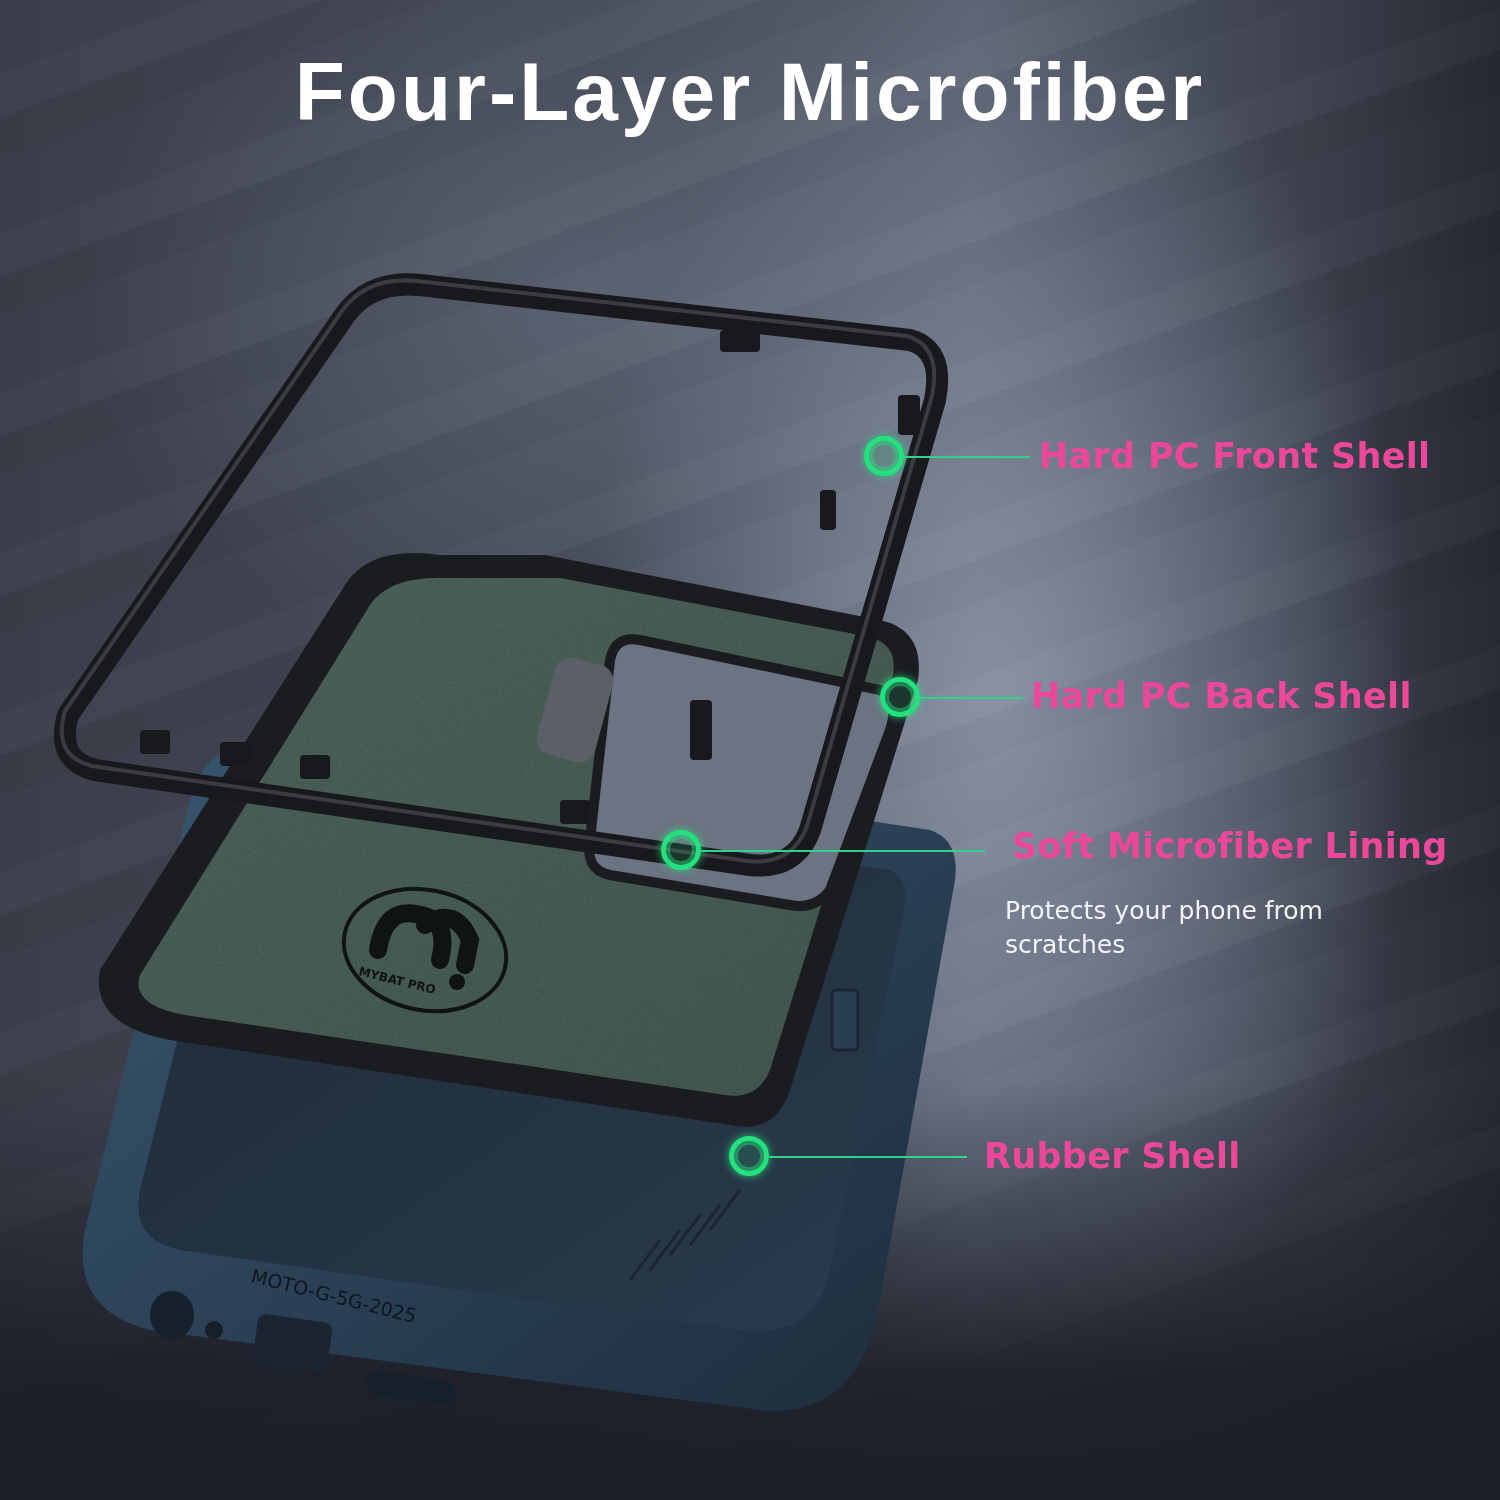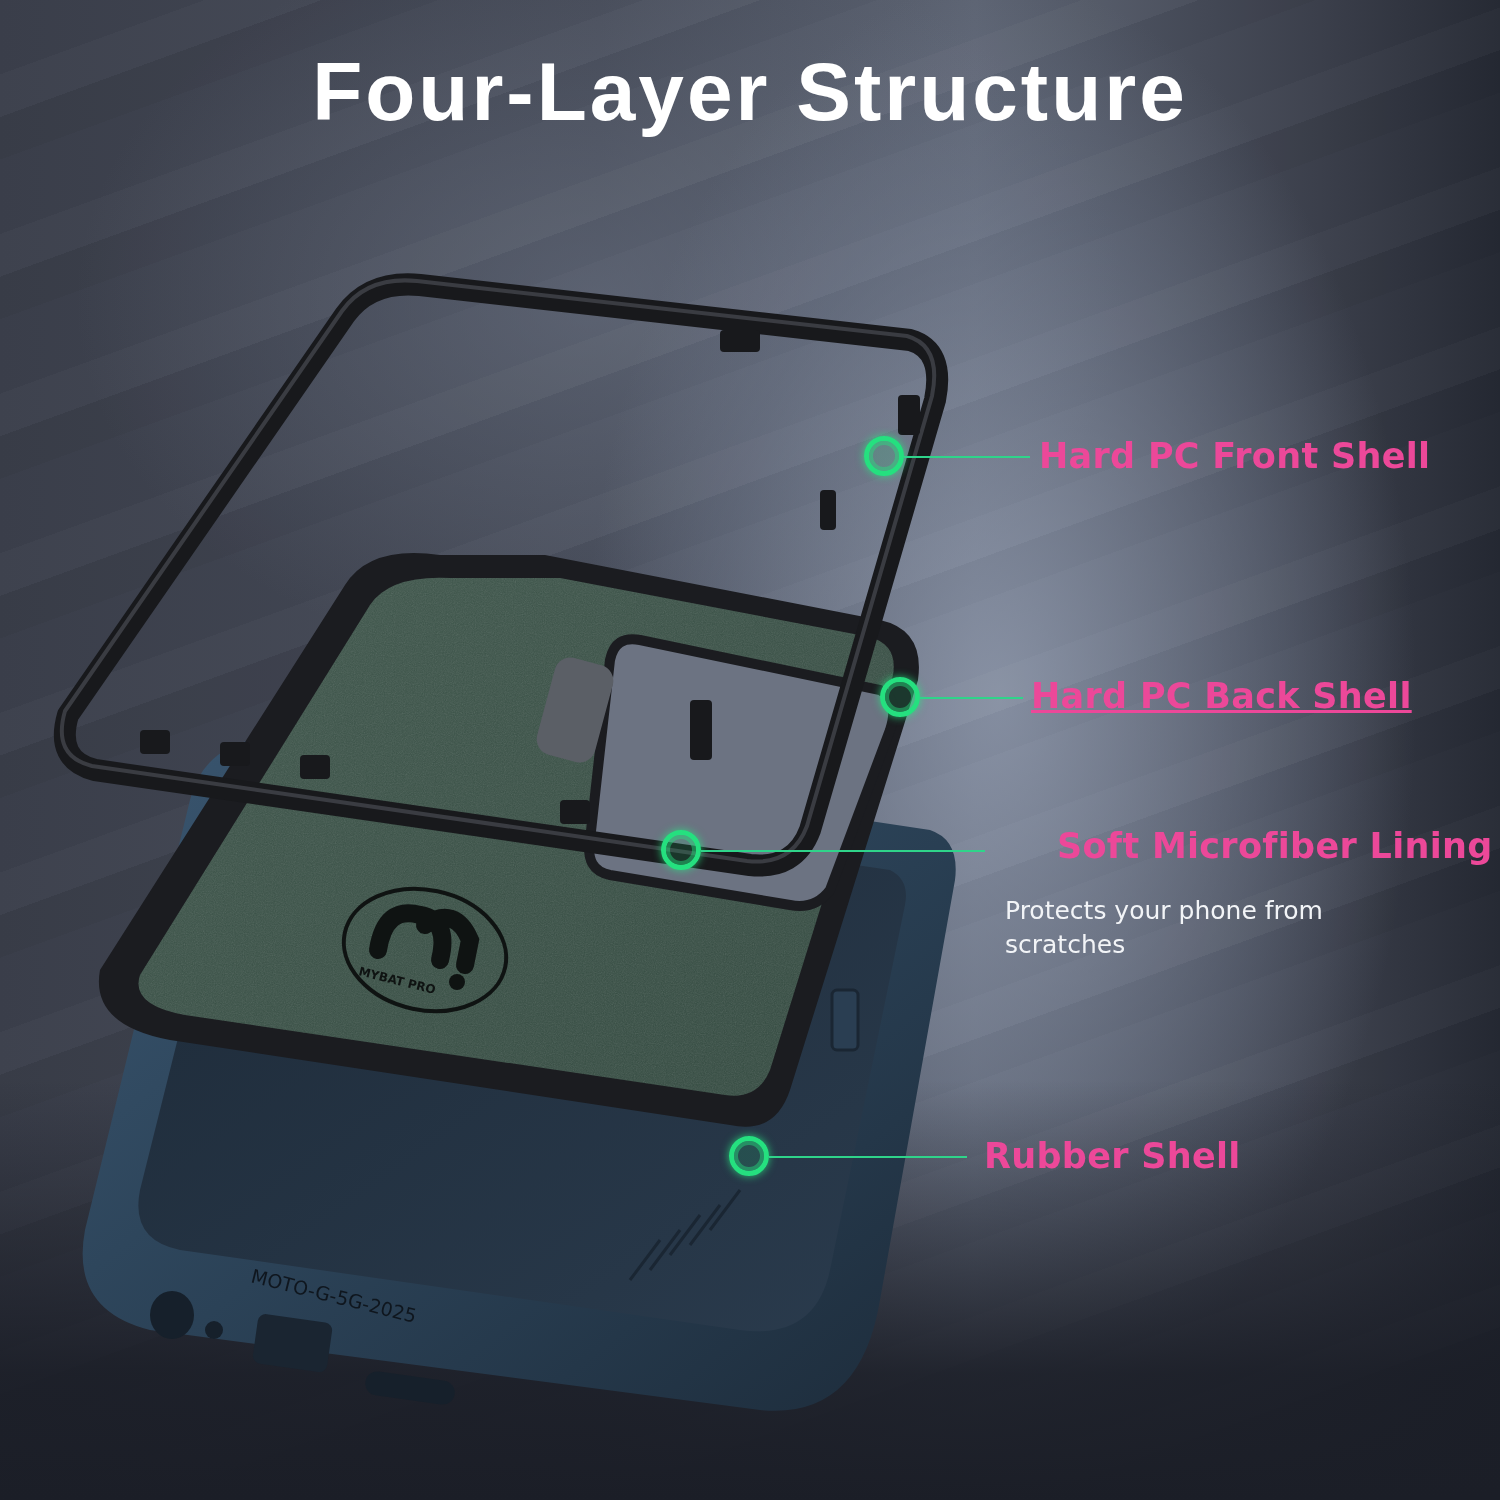"Four-Layer Structure" div.title { text: Structure -> Microfiber }
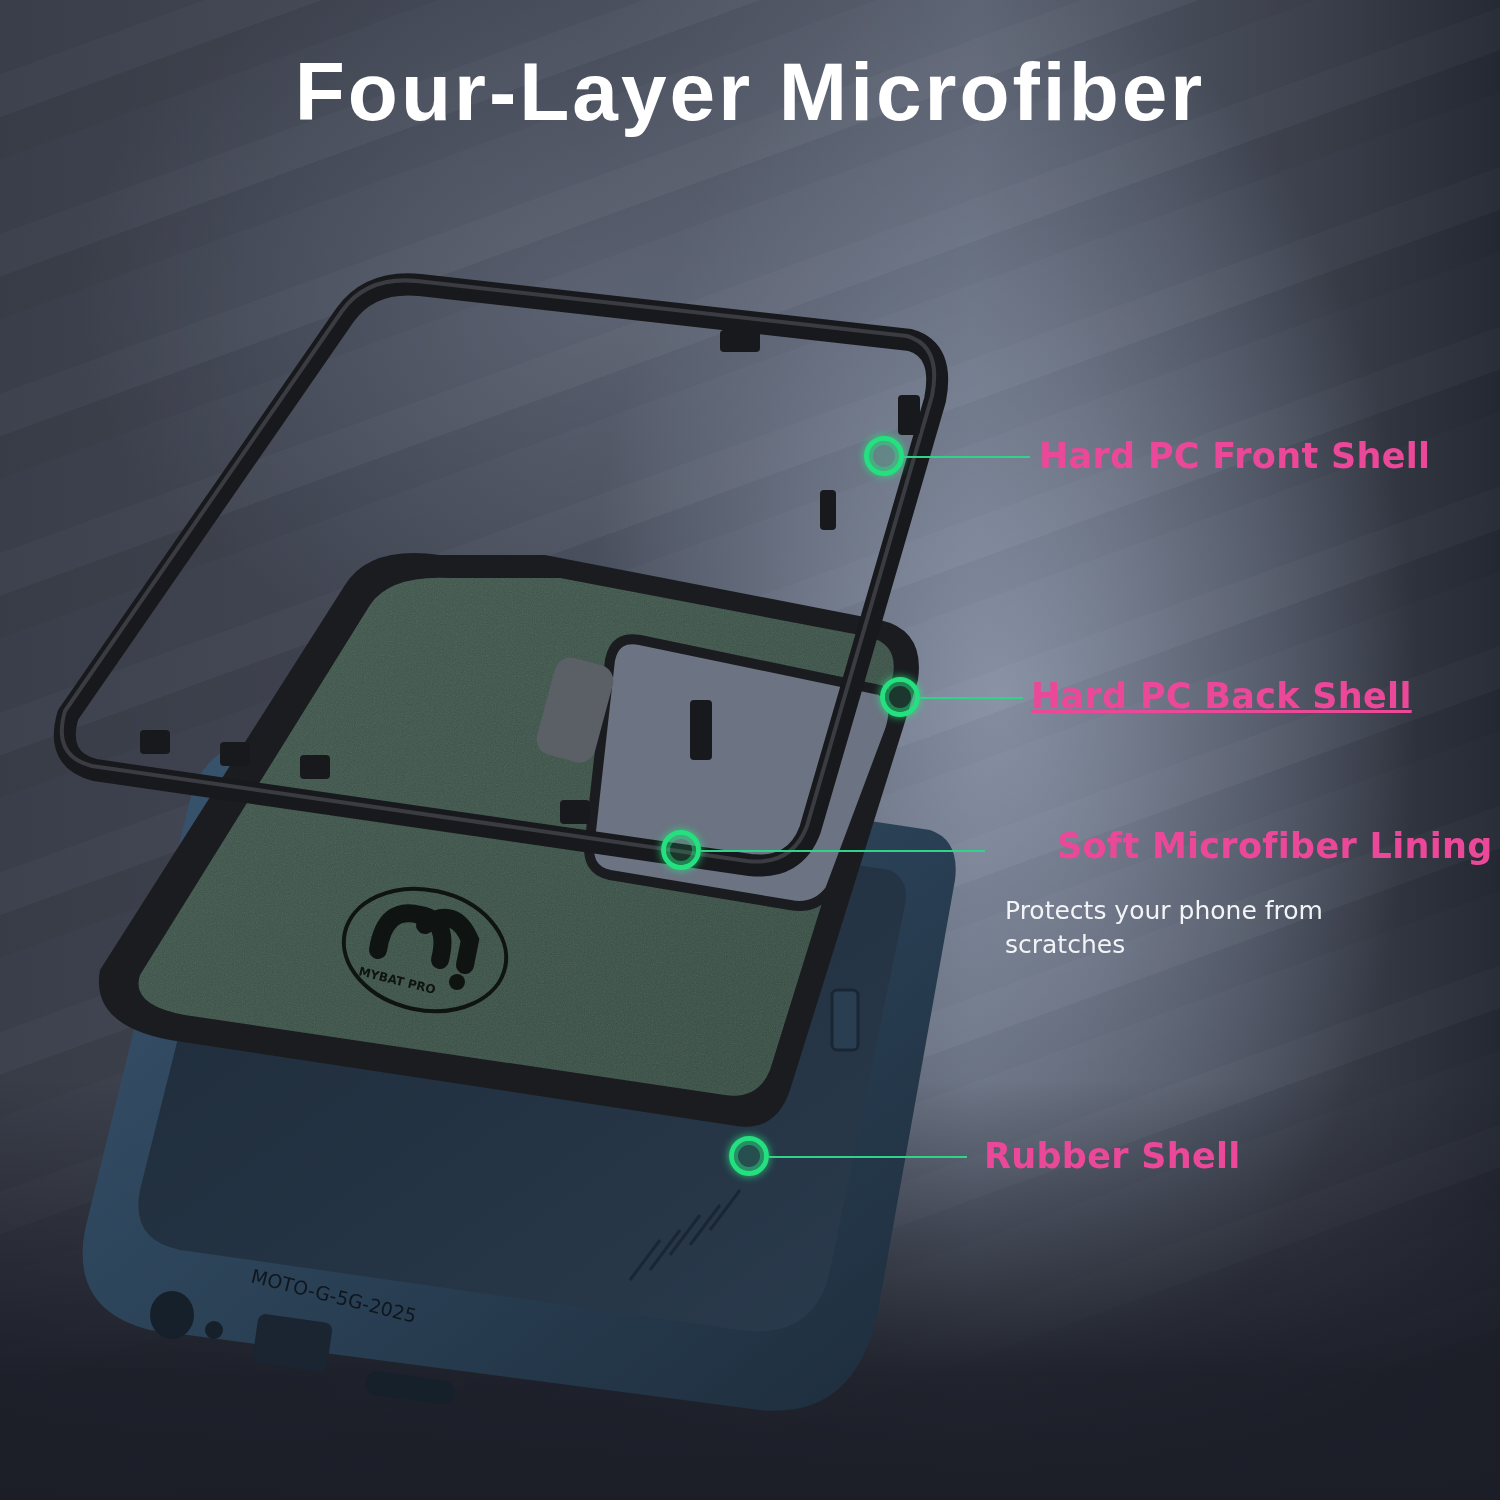"Hard PC Back Shell" div.label { text-decoration: underline -> none }
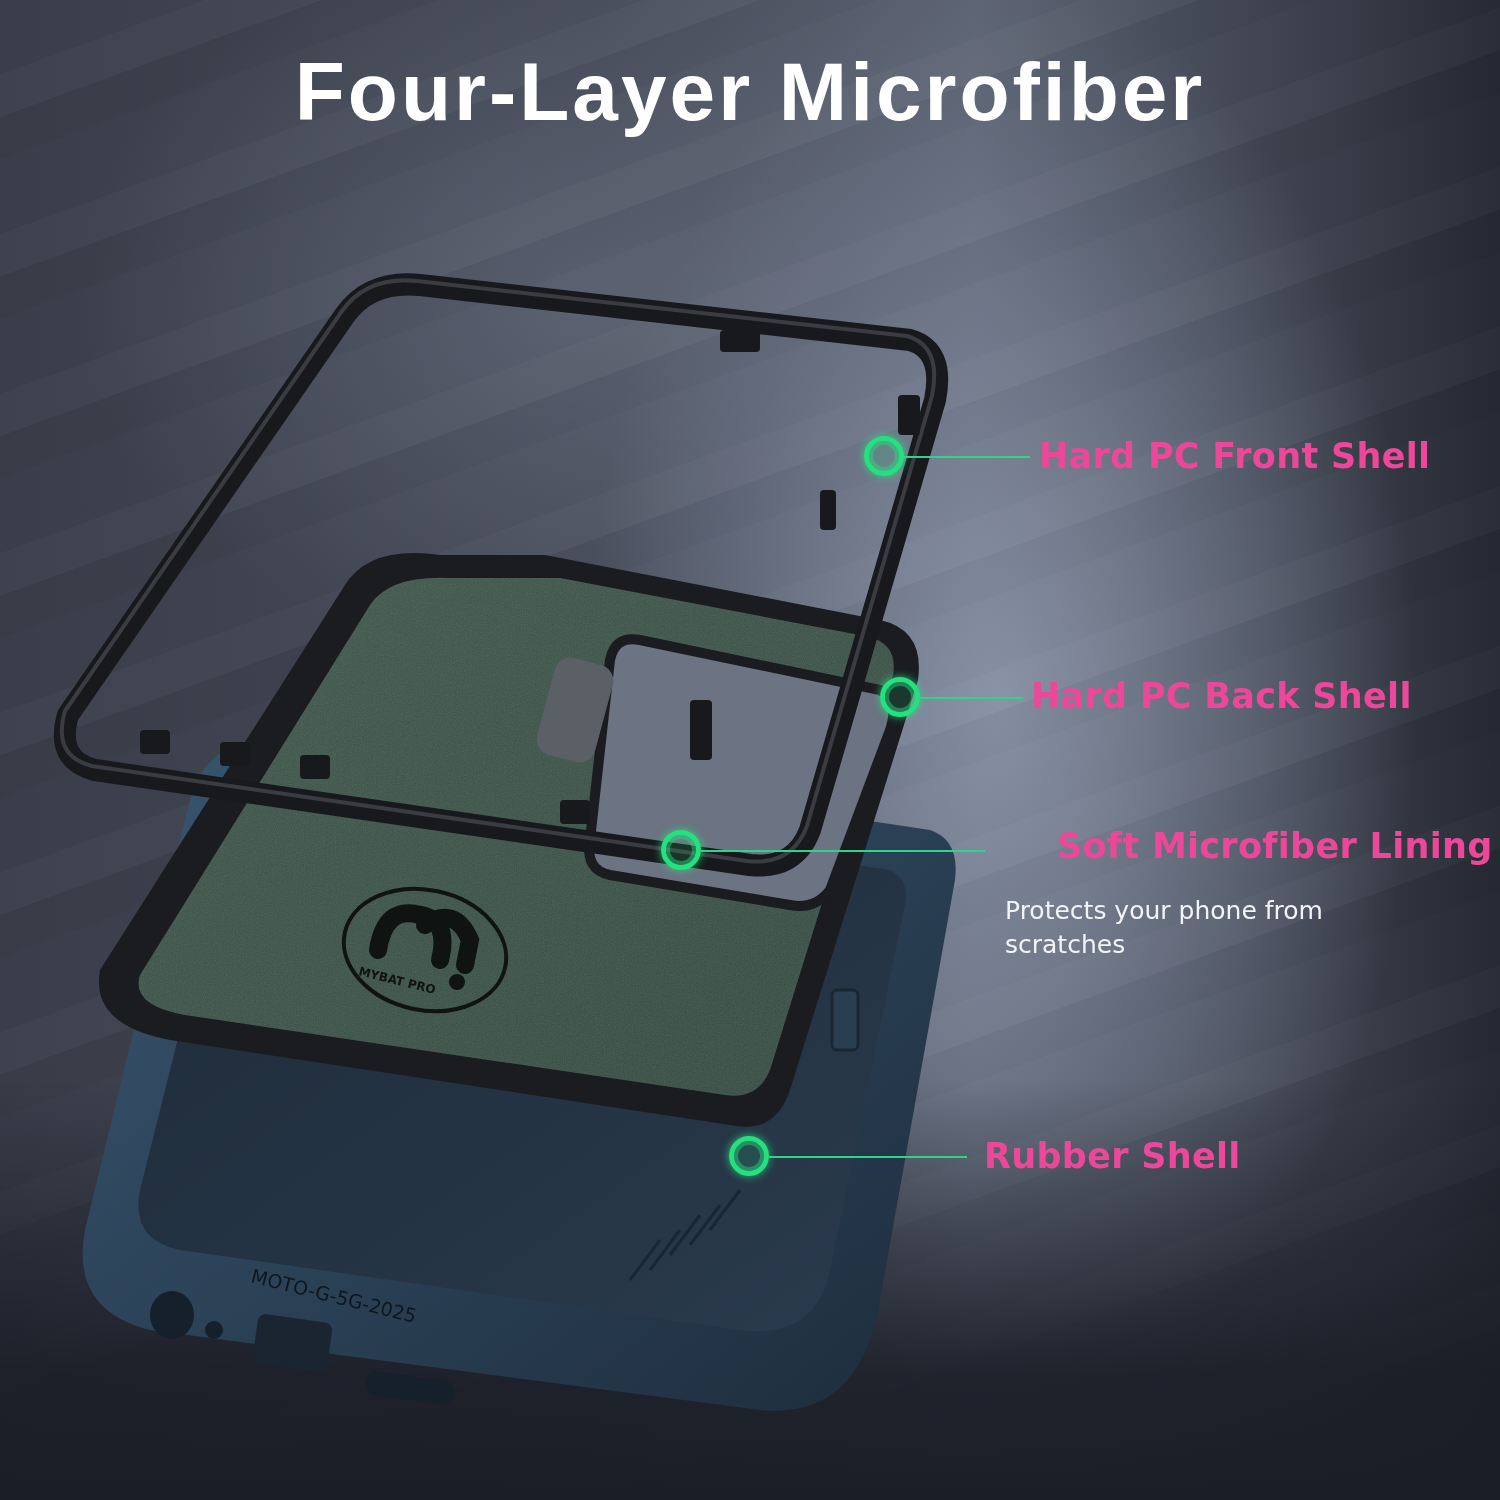"Soft Microfiber Lining" div.label { margin-left: 45px -> none }
